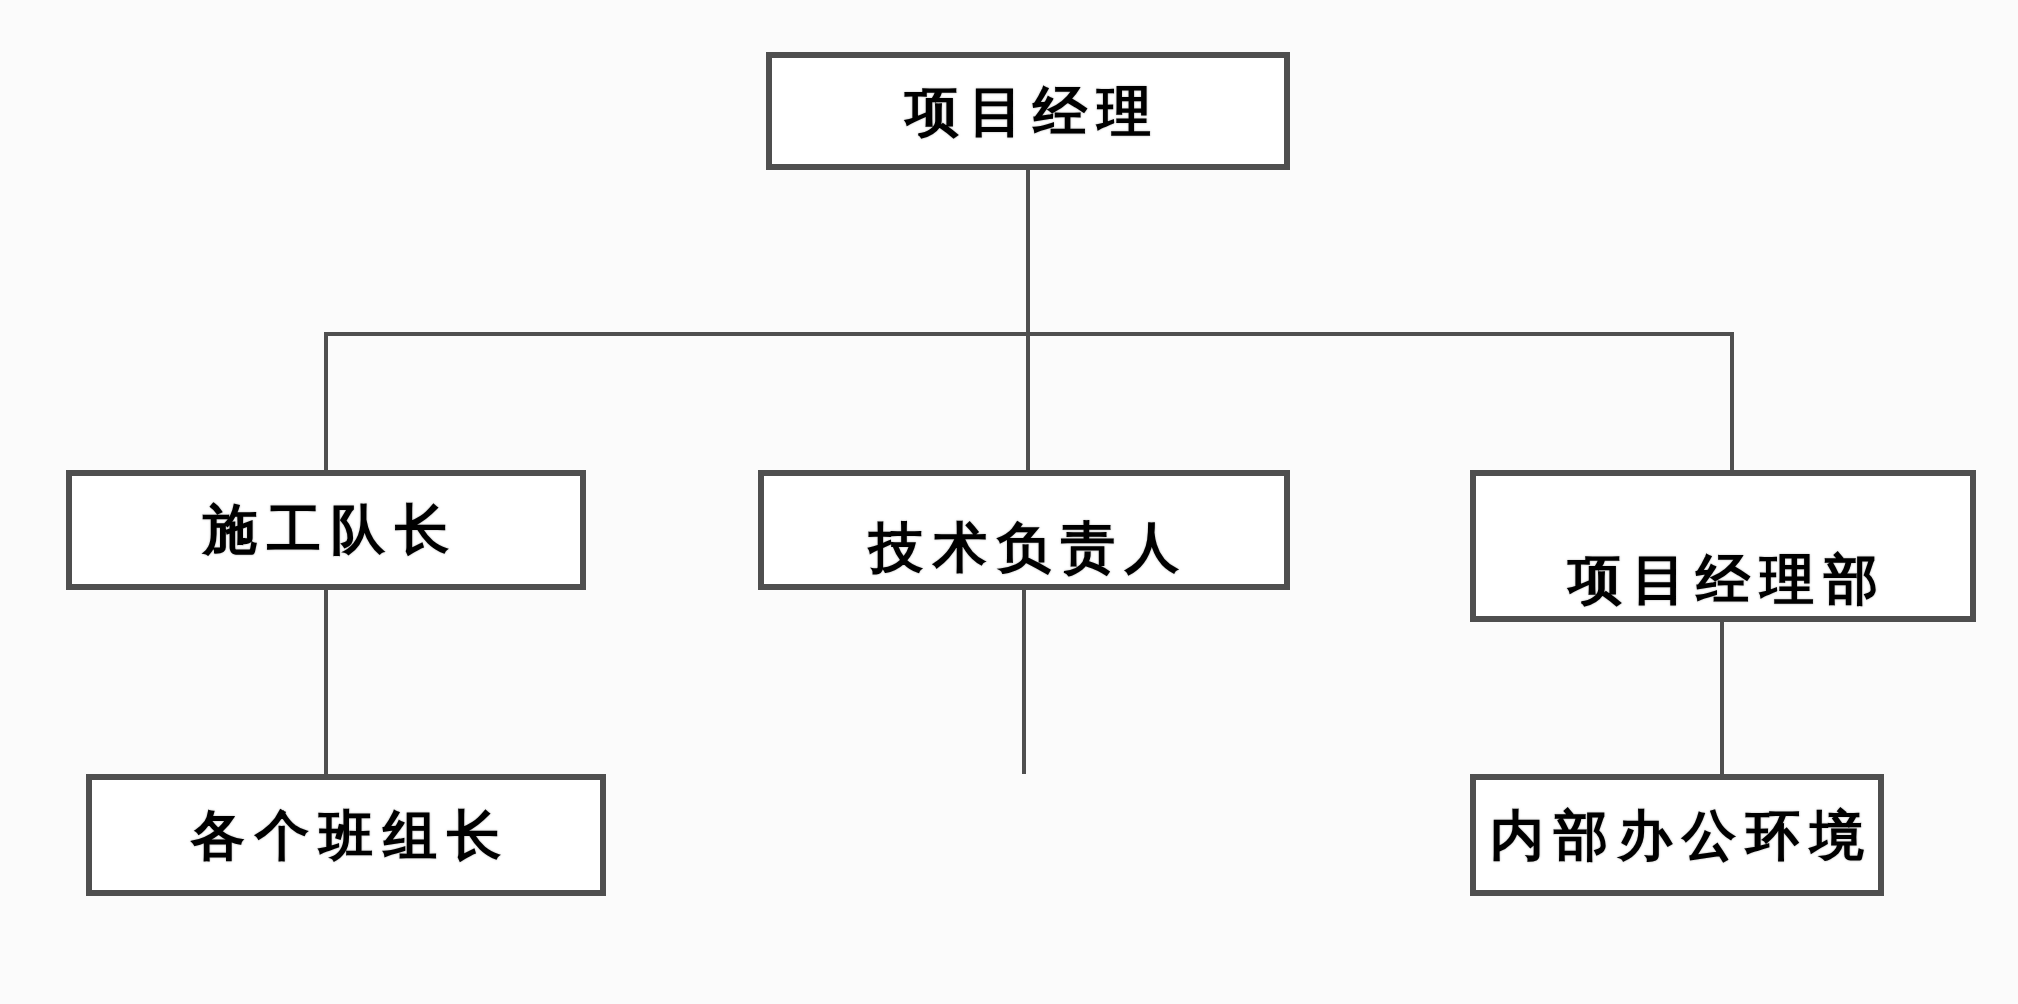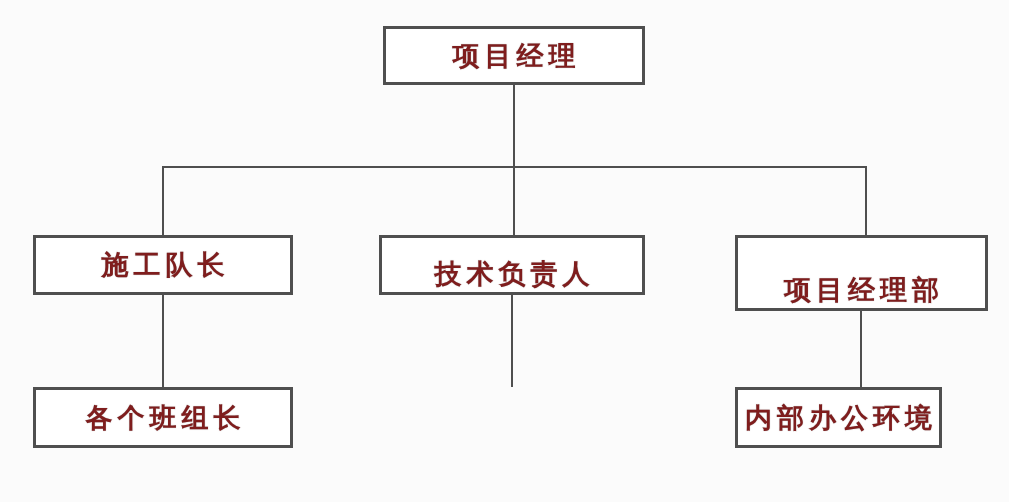"项目经理" .node { color: #7f1d1d -> #000000 }
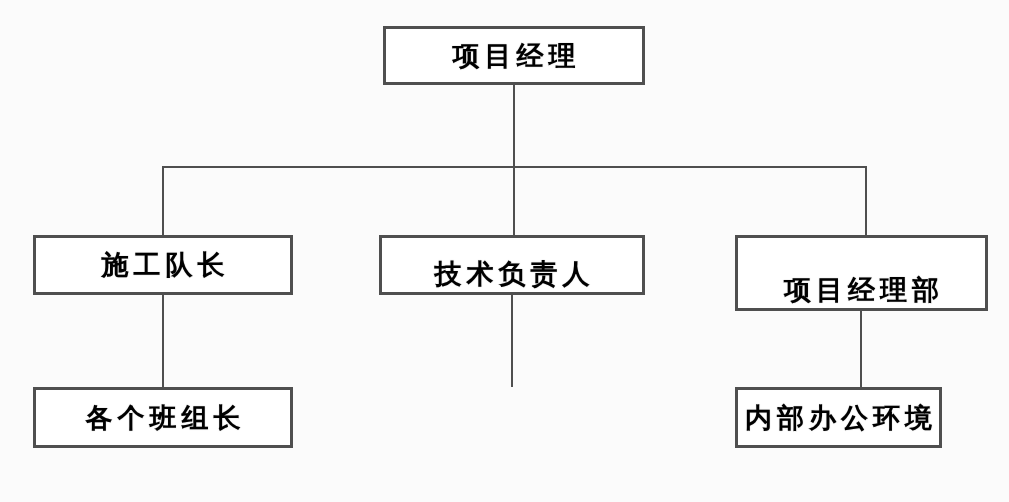"各个班组长" .n-bot-left { left: 33px -> 43px }
